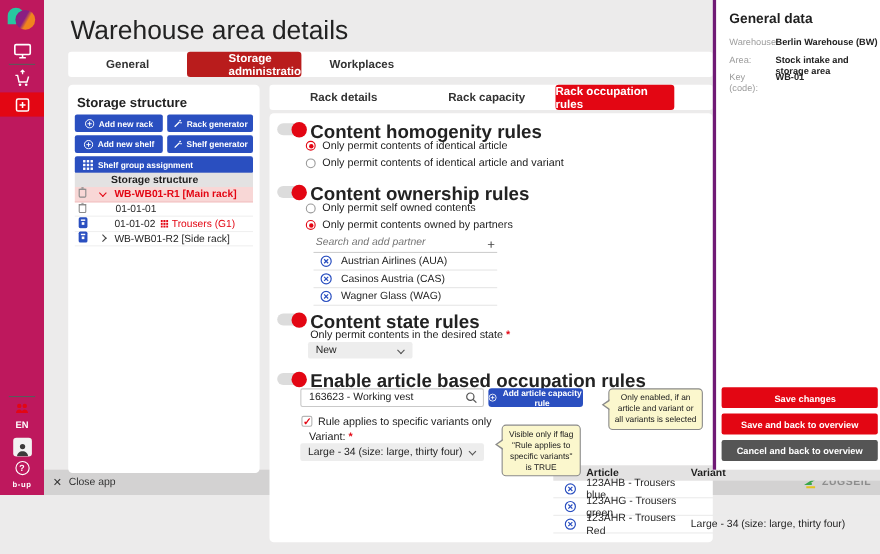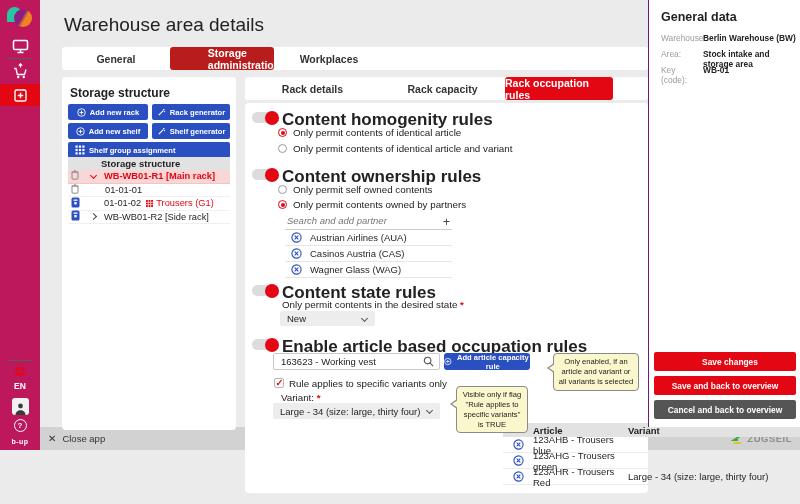"Warehouse area details" .page-title { font-size: 19px -> 24px }
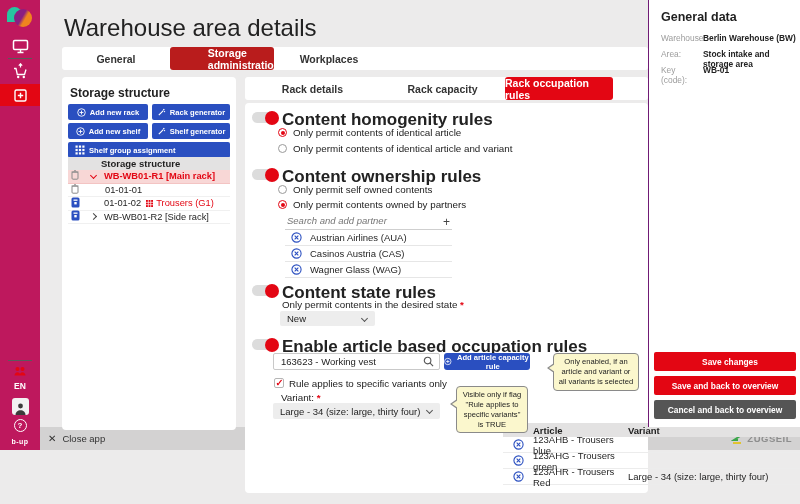"General data" .right-panel { border-left: 1px solid #701a75 -> 3px solid #701a75 }
